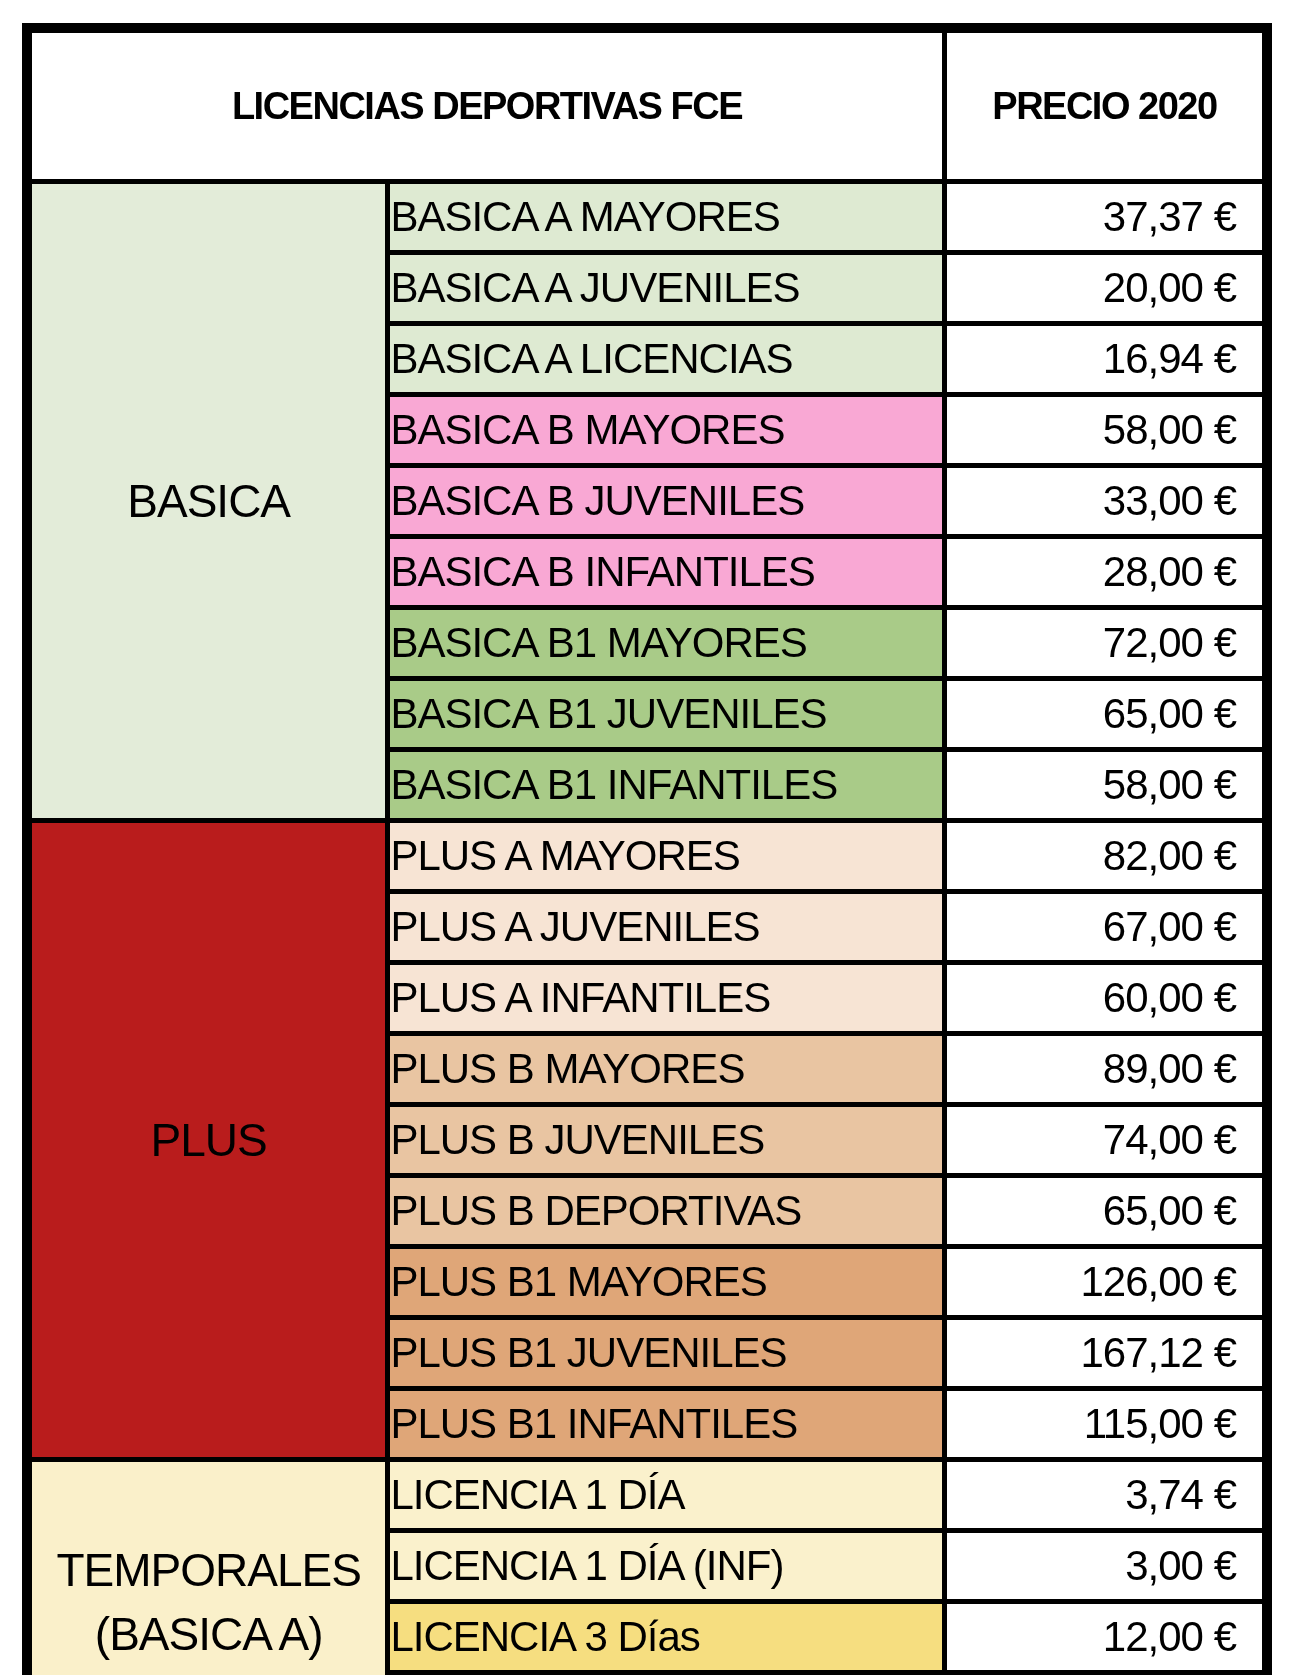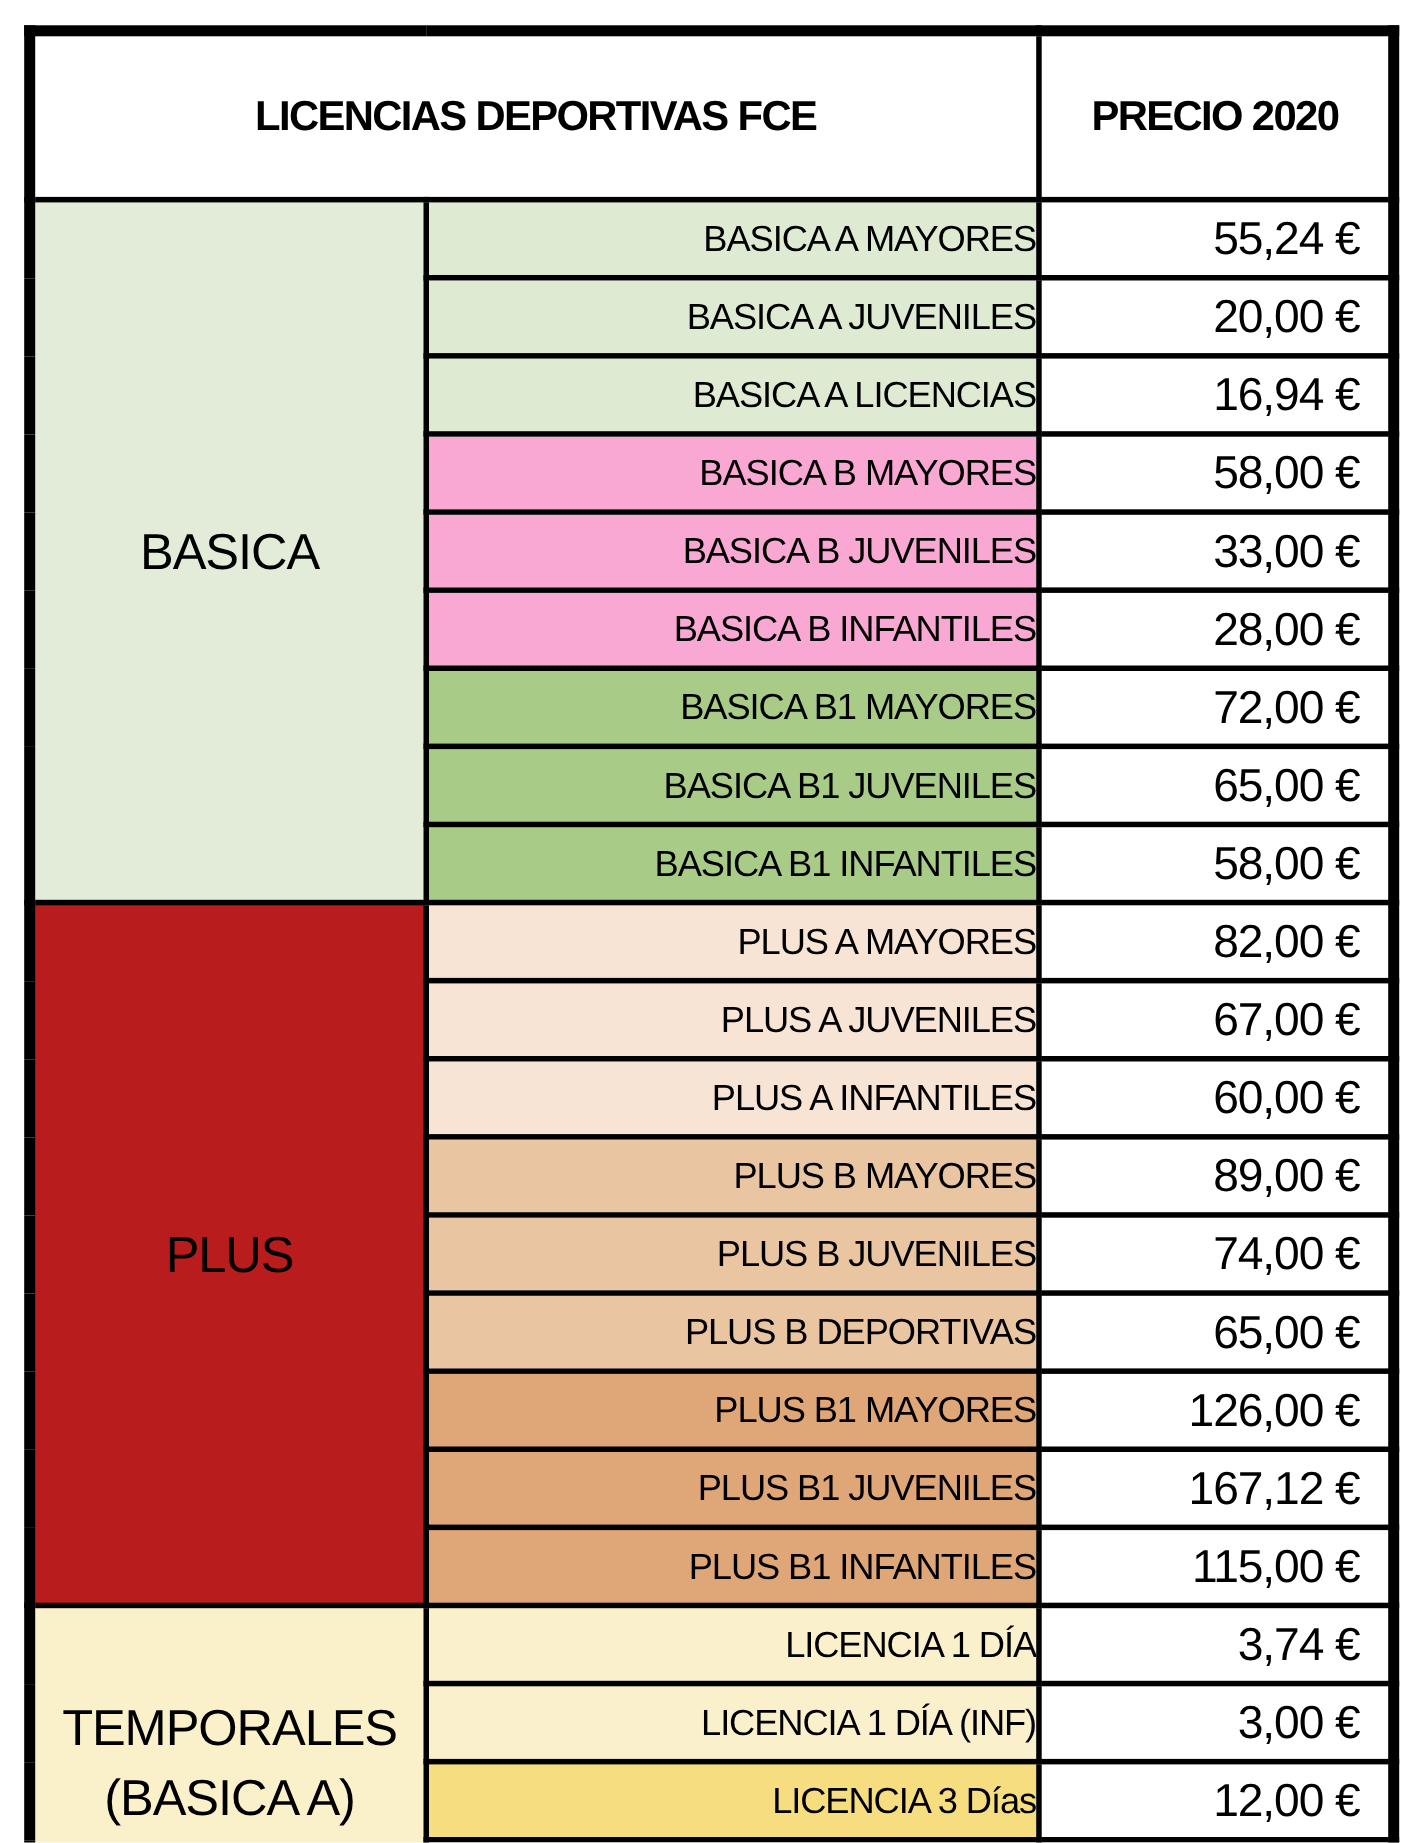"BASICA A MAYORES" td.sub-cell { font-size: 33px -> 42px; text-align: right -> left }
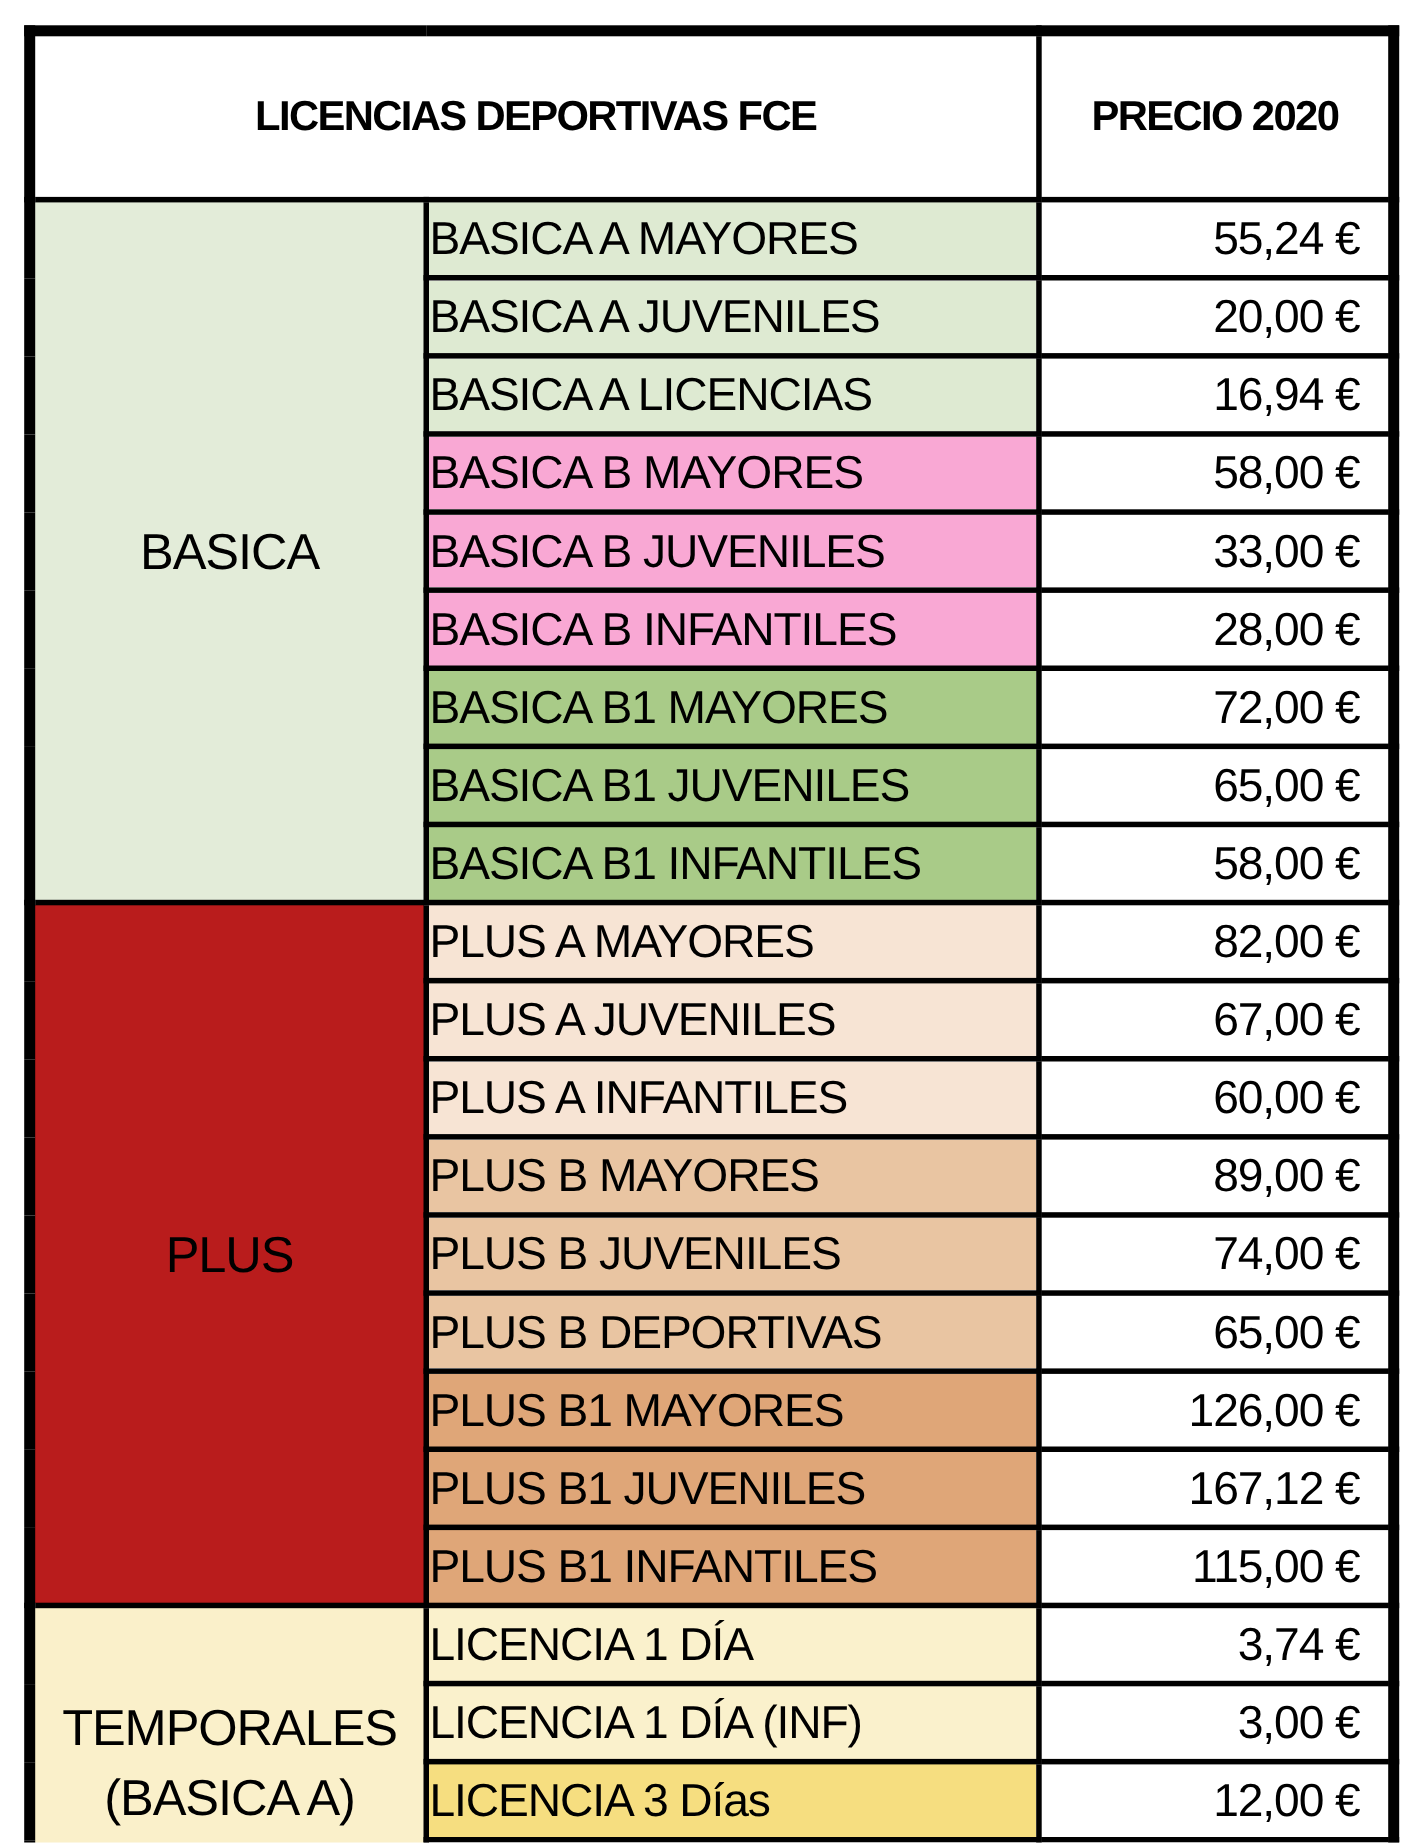"55,24 €" td.price-cell { text: 55,24 -> 37,37 }
